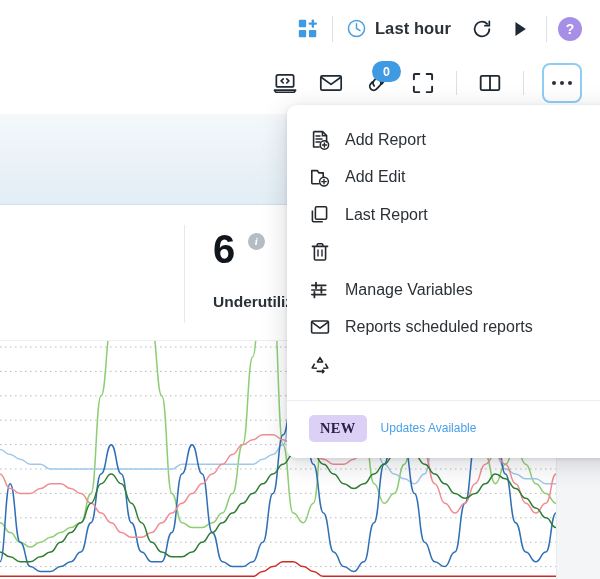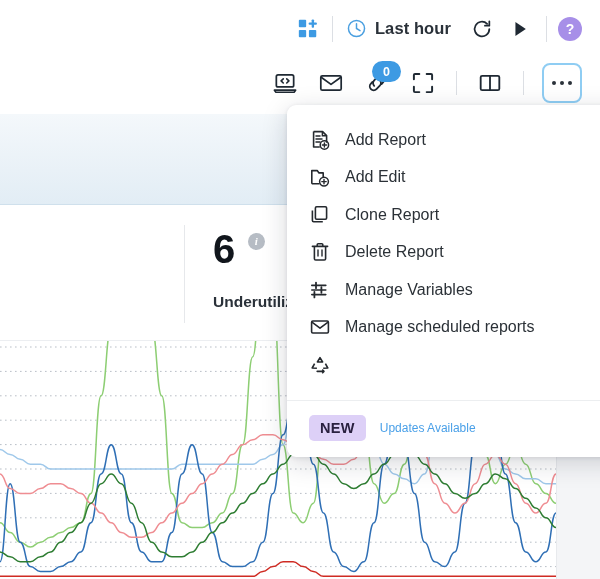"Clone Report" span.menu-label { text: Clone -> Last }
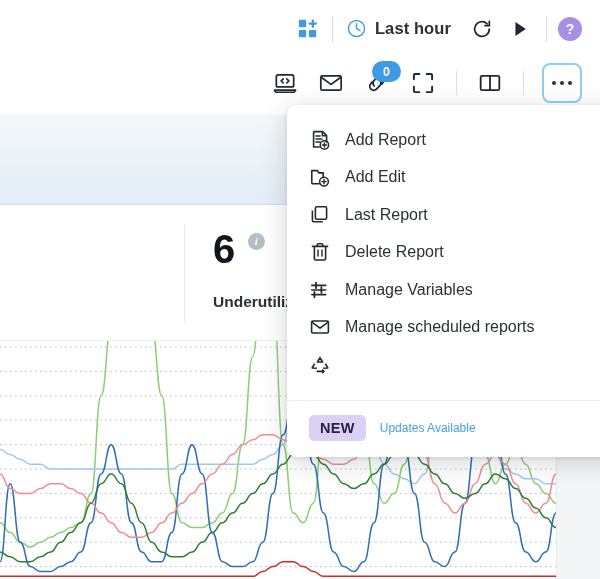"Delete Report" span.menu-label { html: <span>Delete Report</span> -> none }
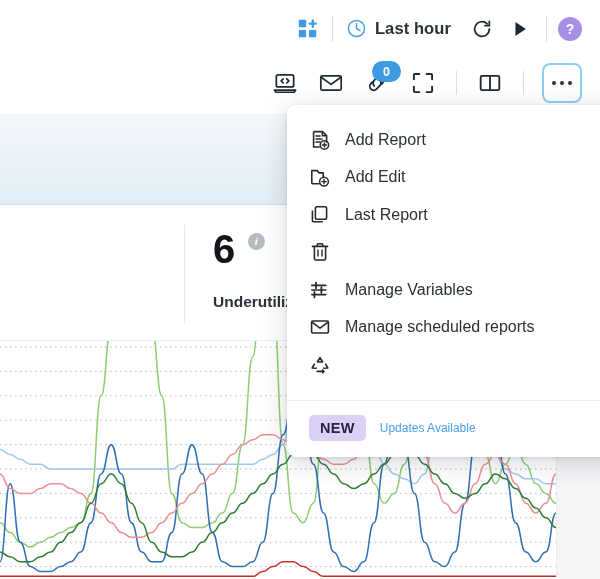"Manage scheduled reports" span.menu-label { text: Manage -> Reports }
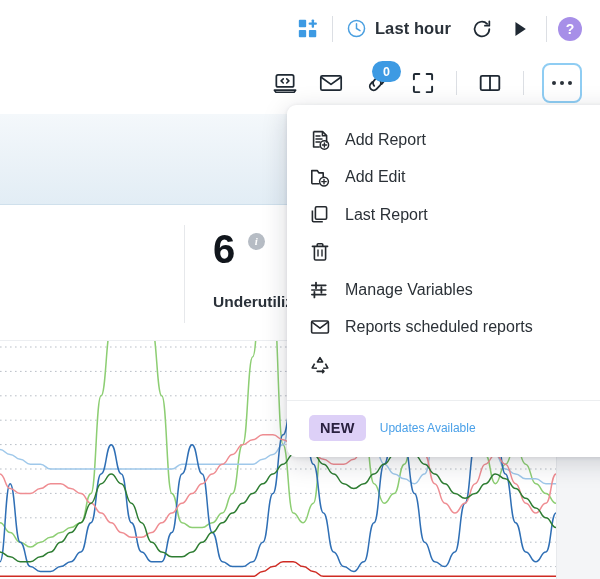"NEW" .new-badge { font-family: none -> Liberation Serif, serif }
